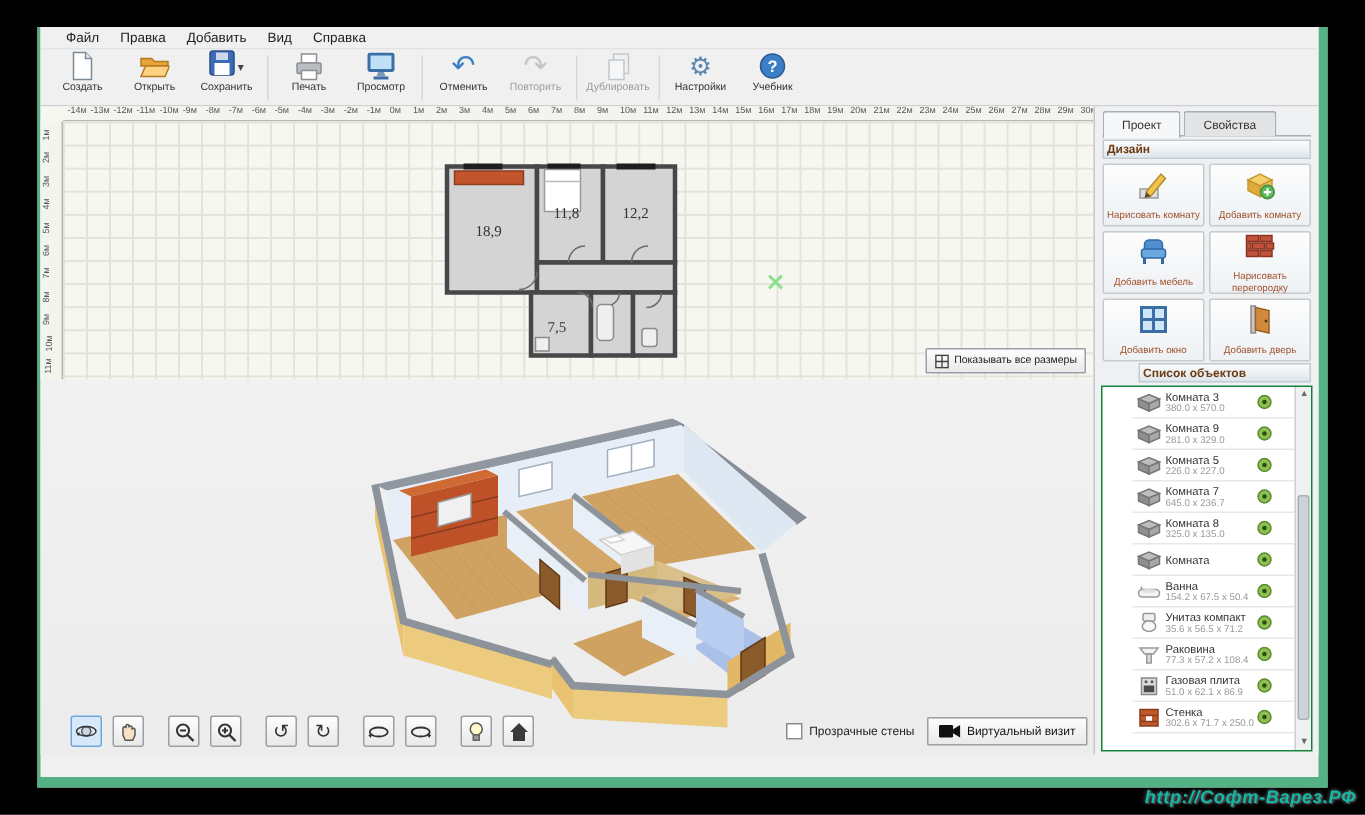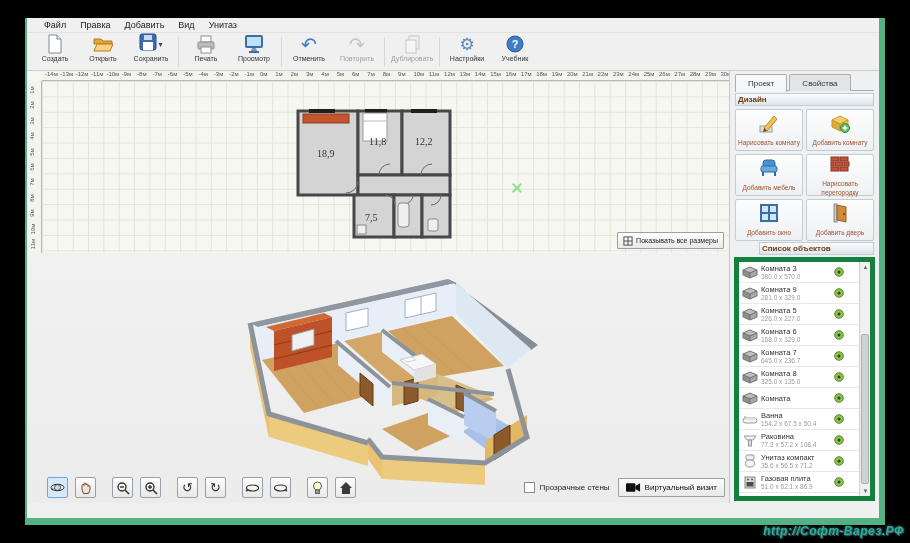"Унитаз" span.menu-item { text: Унитаз -> Справка }
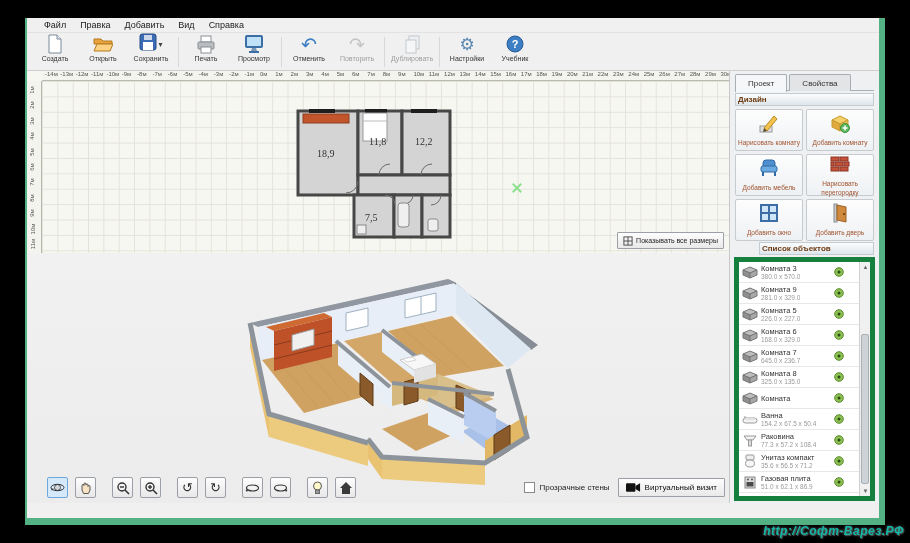"Комната 3" .objlist { border: 5px solid #15803d -> 1px solid #15803d; padding-left: none -> 20px }
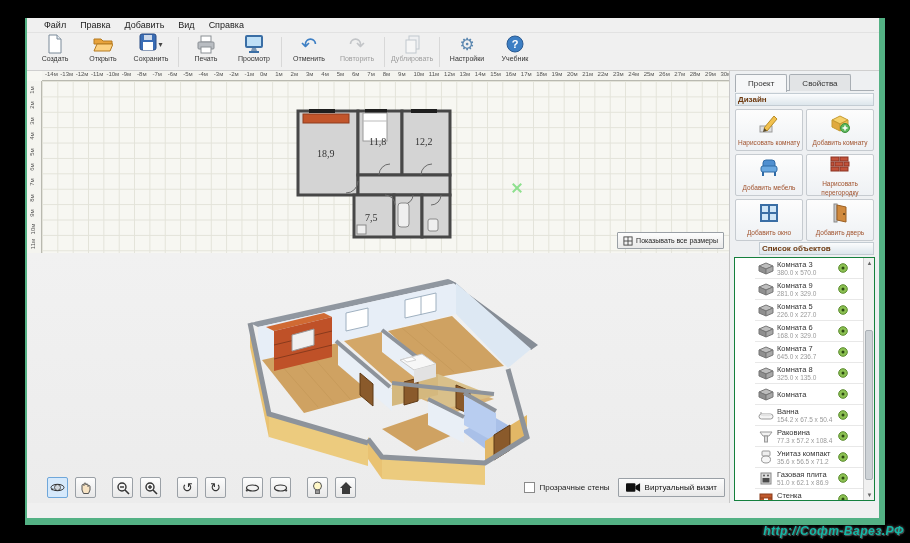"Комната 6" div.obj-row { html: <div> <span> <svg> <polygon></polygon> <polygon></polygon> <polygon></polygon> </svg> </span> <div> <div>Комната 6</div> <div>168.0 x 329.0</div> </div> <span> <svg> <circle></circle> <circle></circle> </svg> </span> </div> -> none }
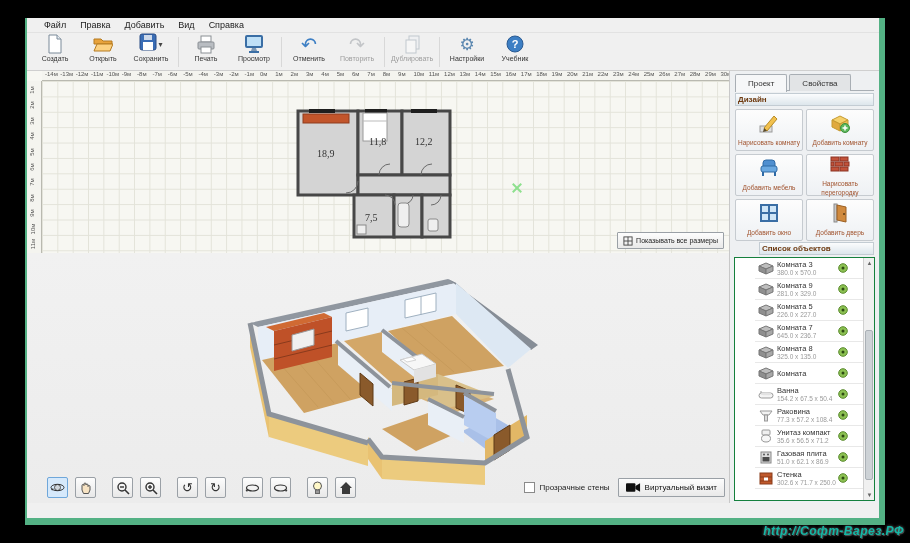"Раковина" div.obj-row { order: before "Унитаз компакт" -> after "Унитаз компакт" }
